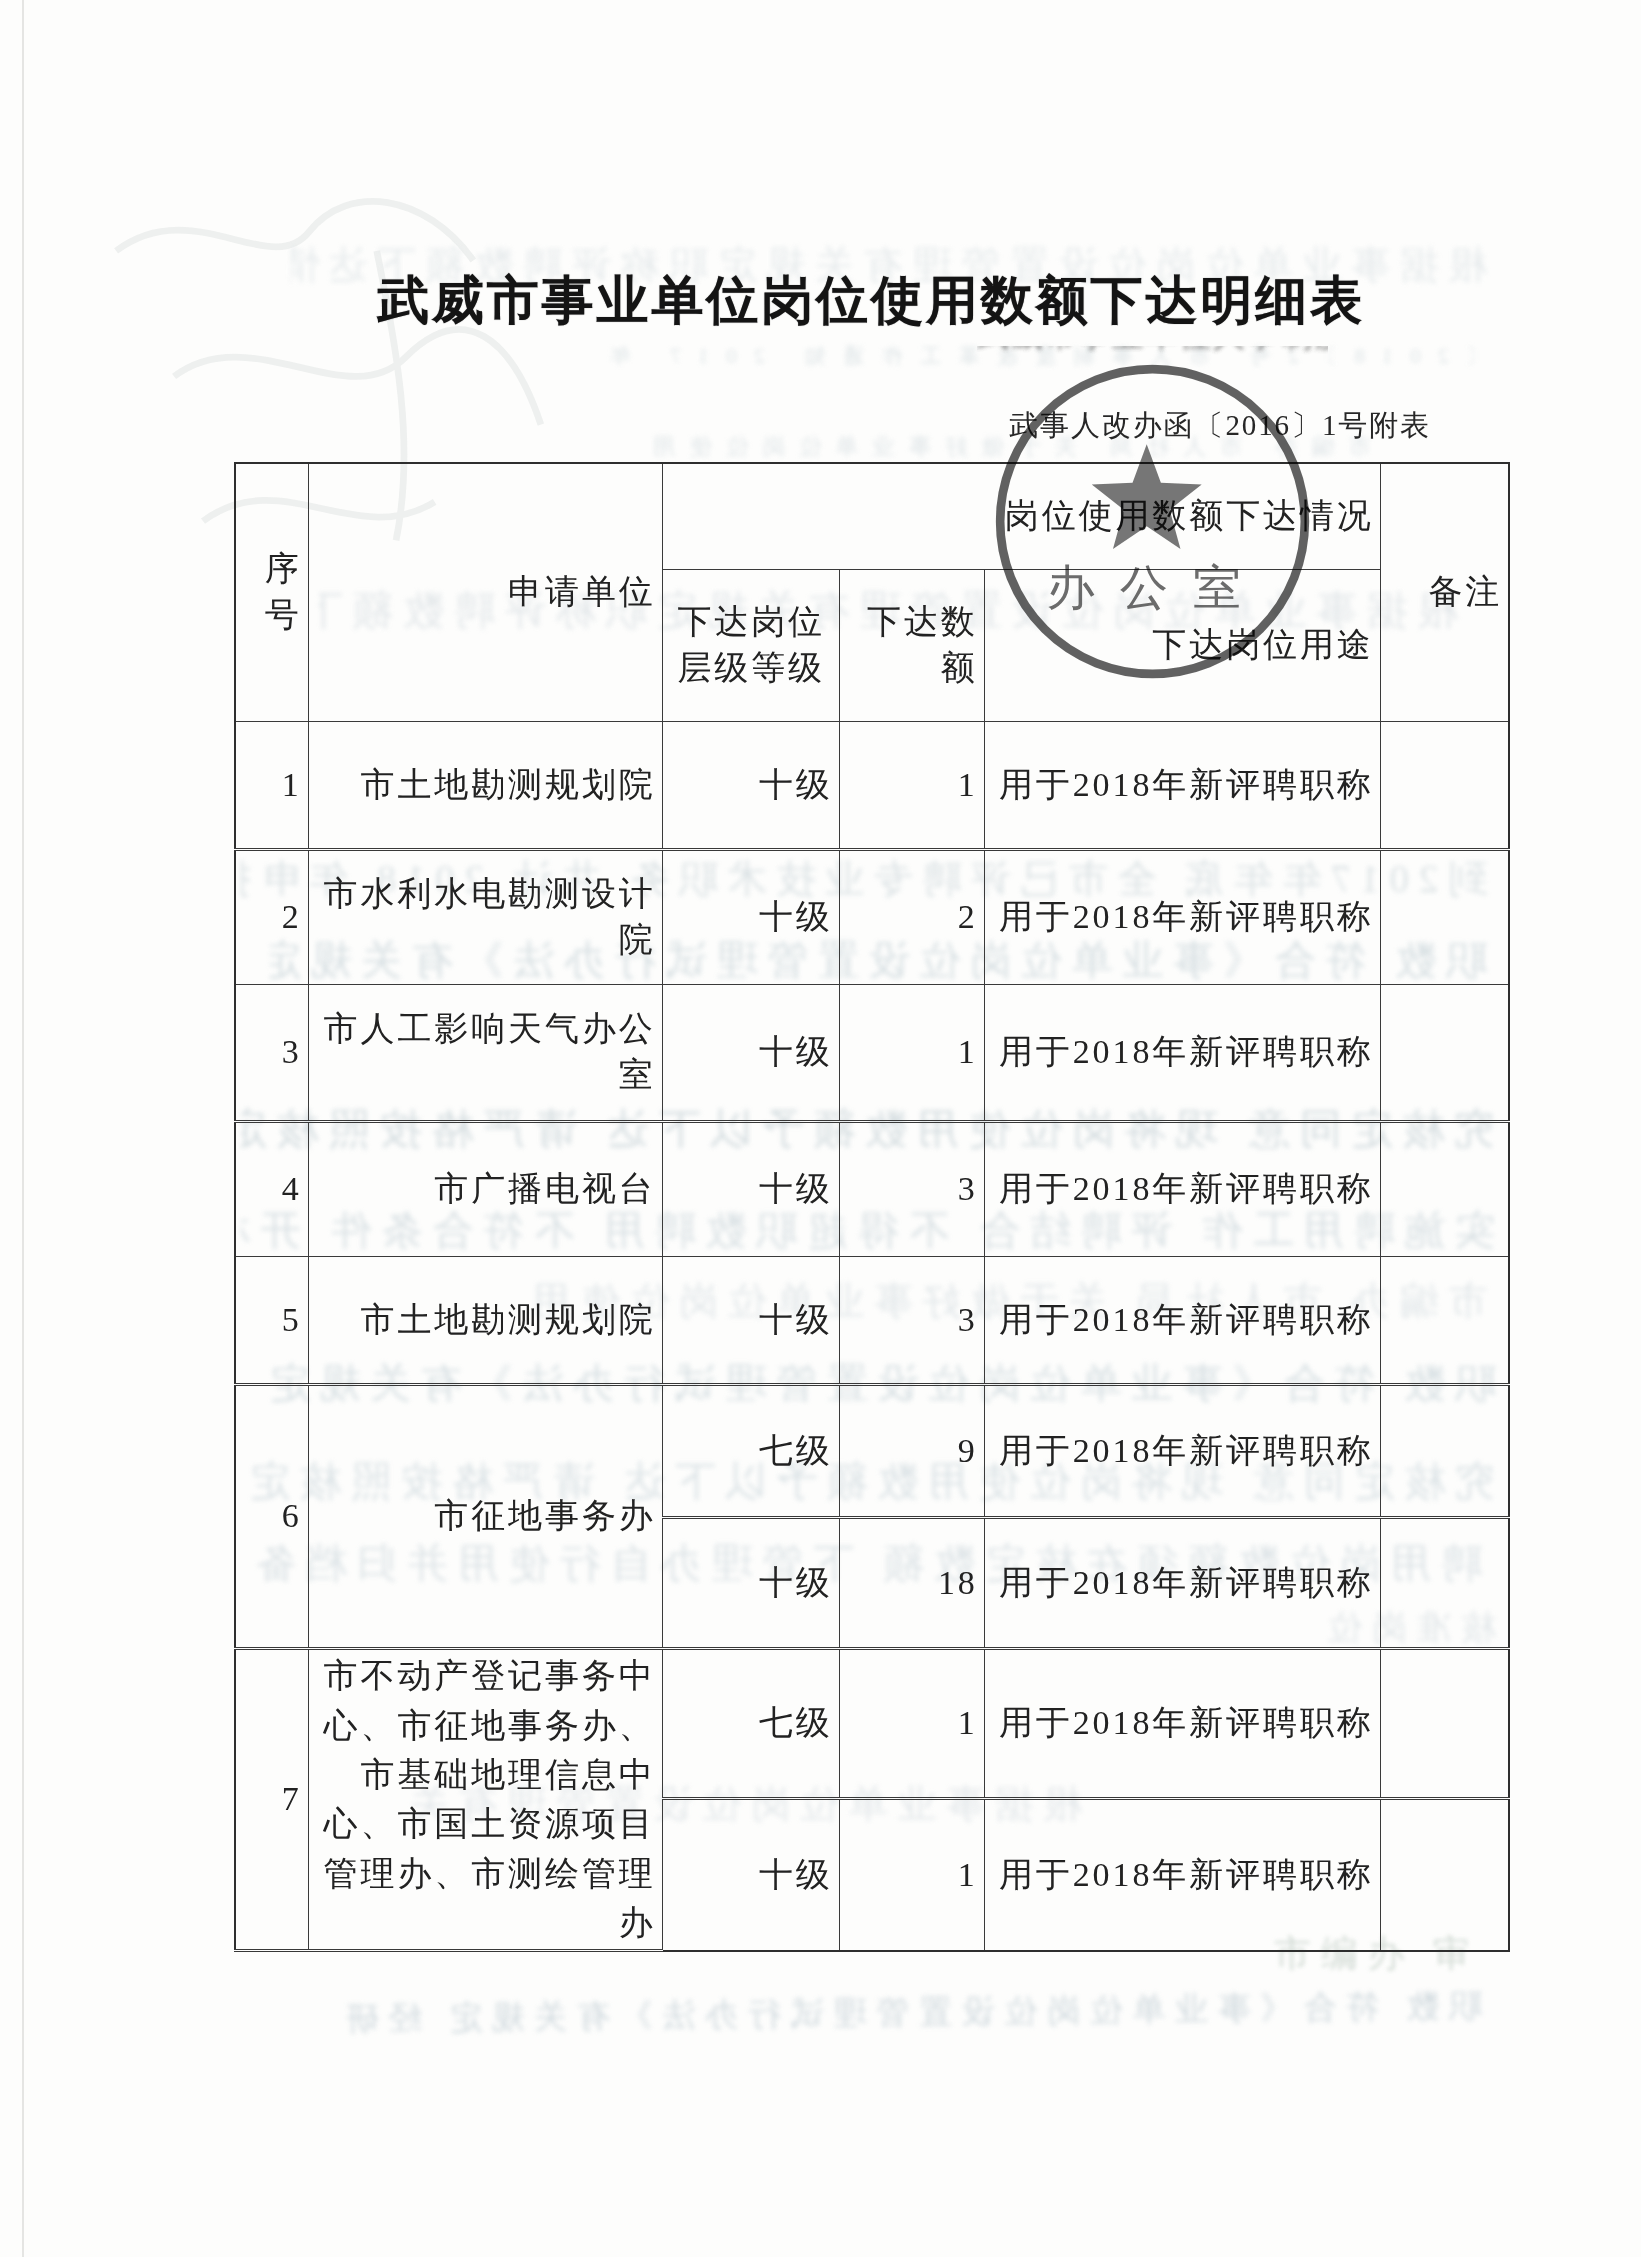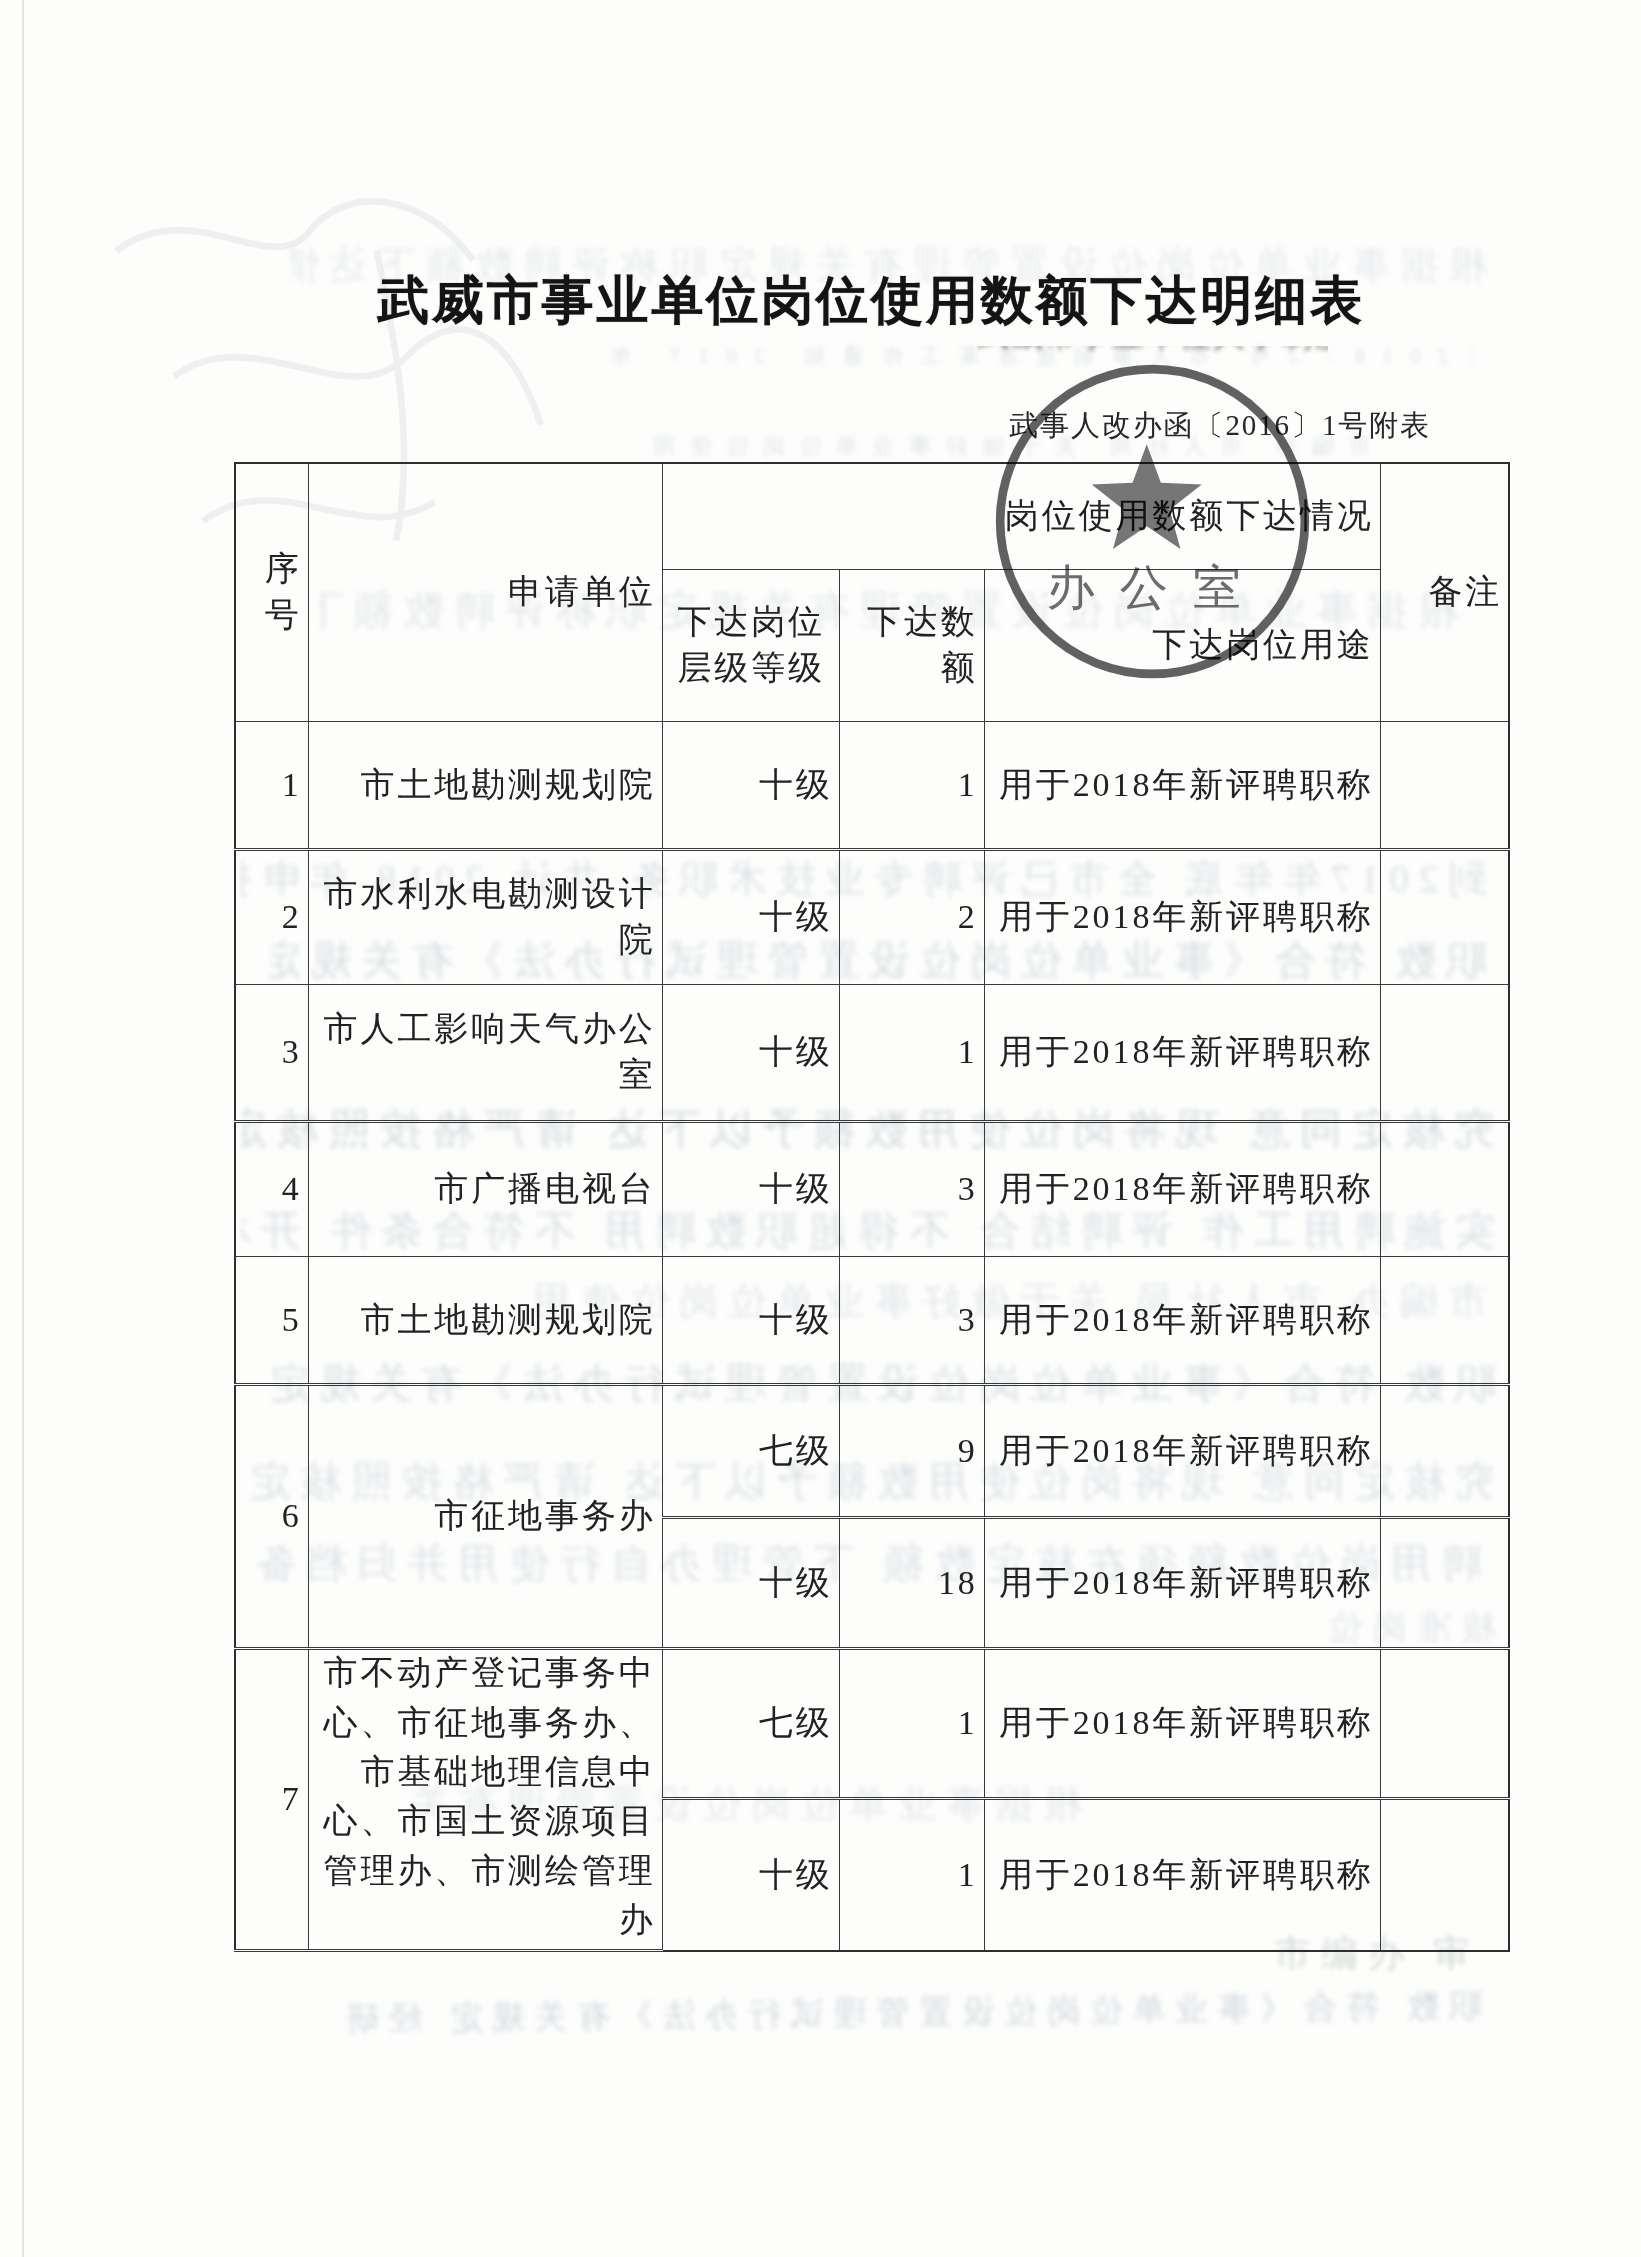"市不动产登记事务中心、市征地事务办、市基础地理信息中心、市国土资源项目管理办、市" td.unit-multiline { font-family: Liberation Mono, monospace -> none }
